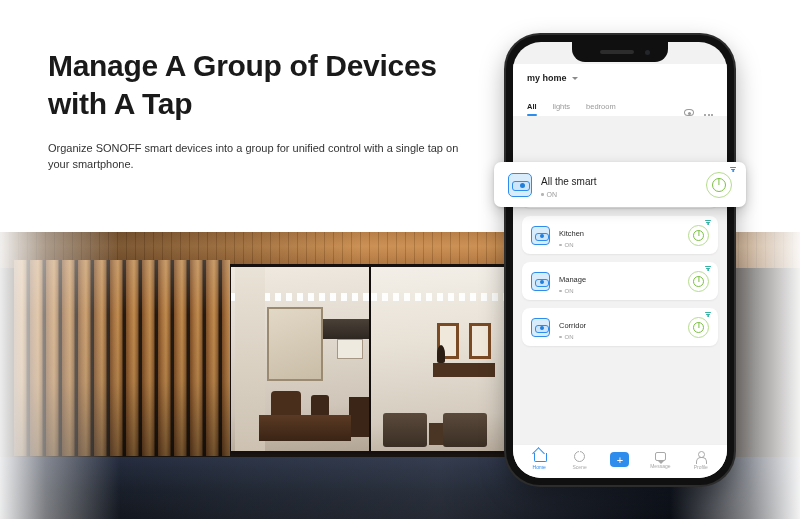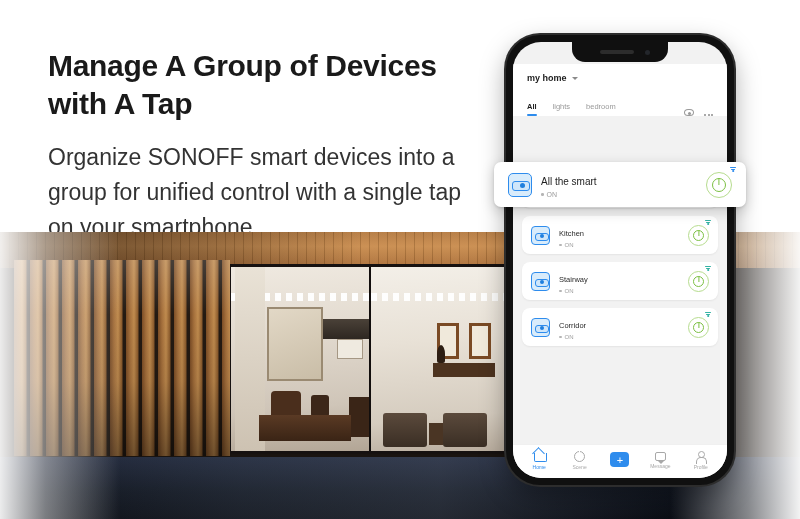"Organize SONOFF smart devices into" .subcopy { font-size: 23px -> 11px }
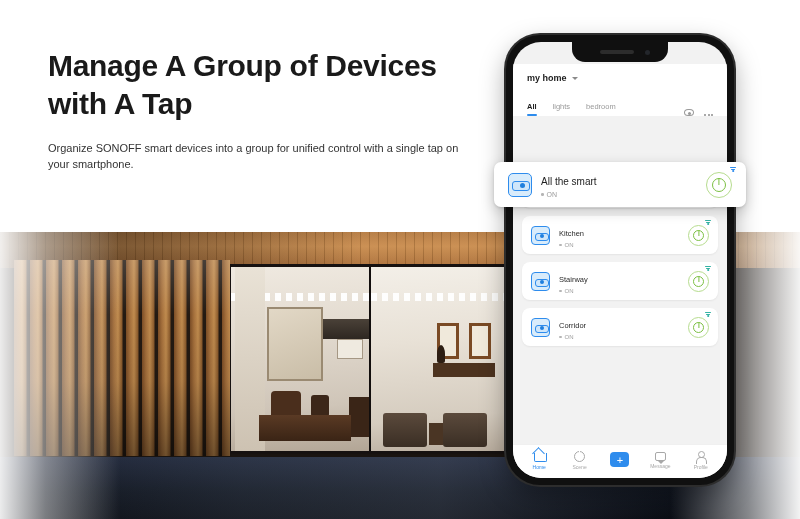"Stairway" span.dev-name { text: Stairway -> Manage }
